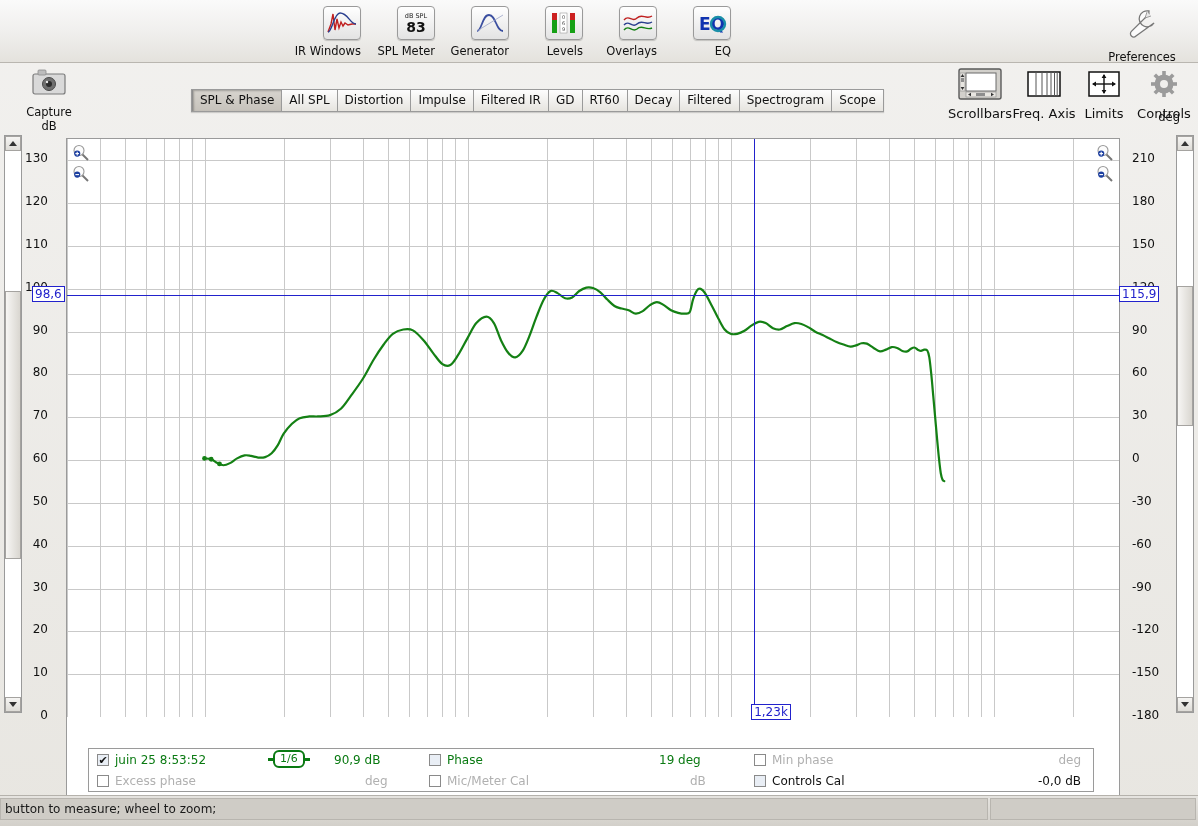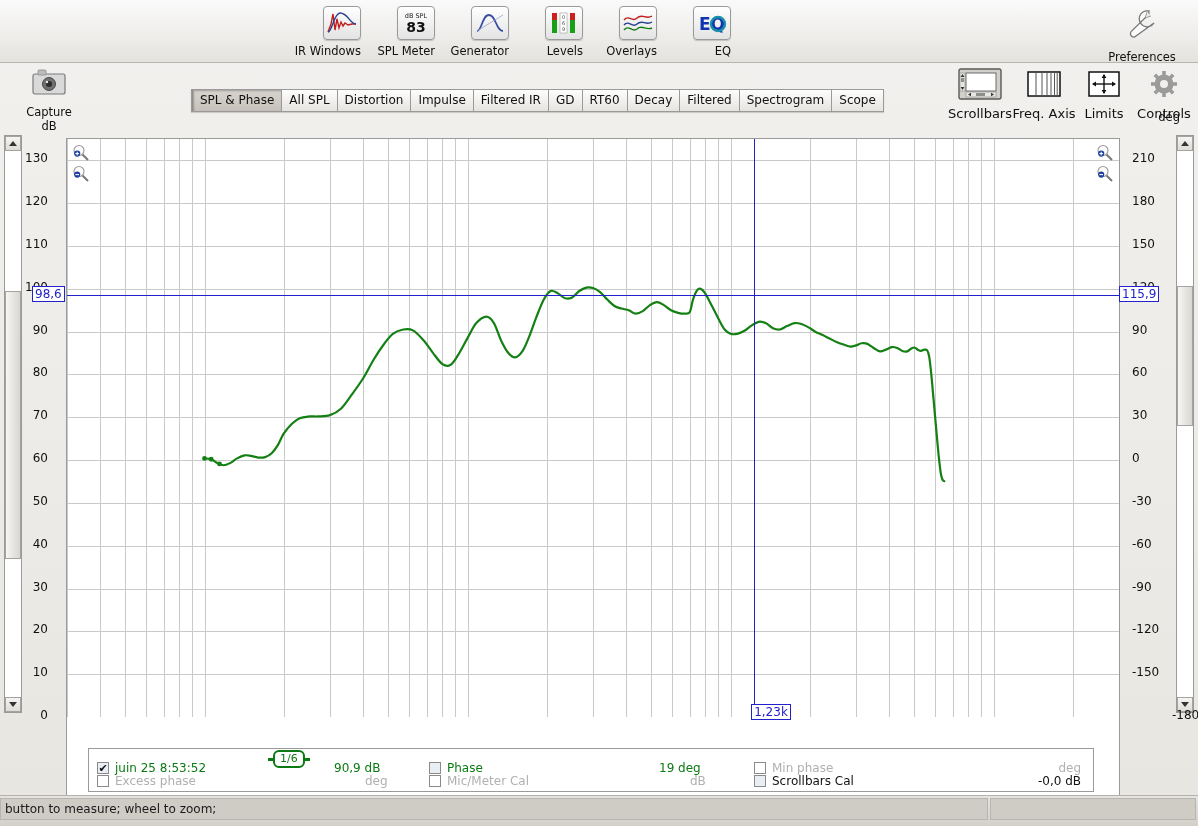"-180" div.ytick { margin-left: 40px -> none }
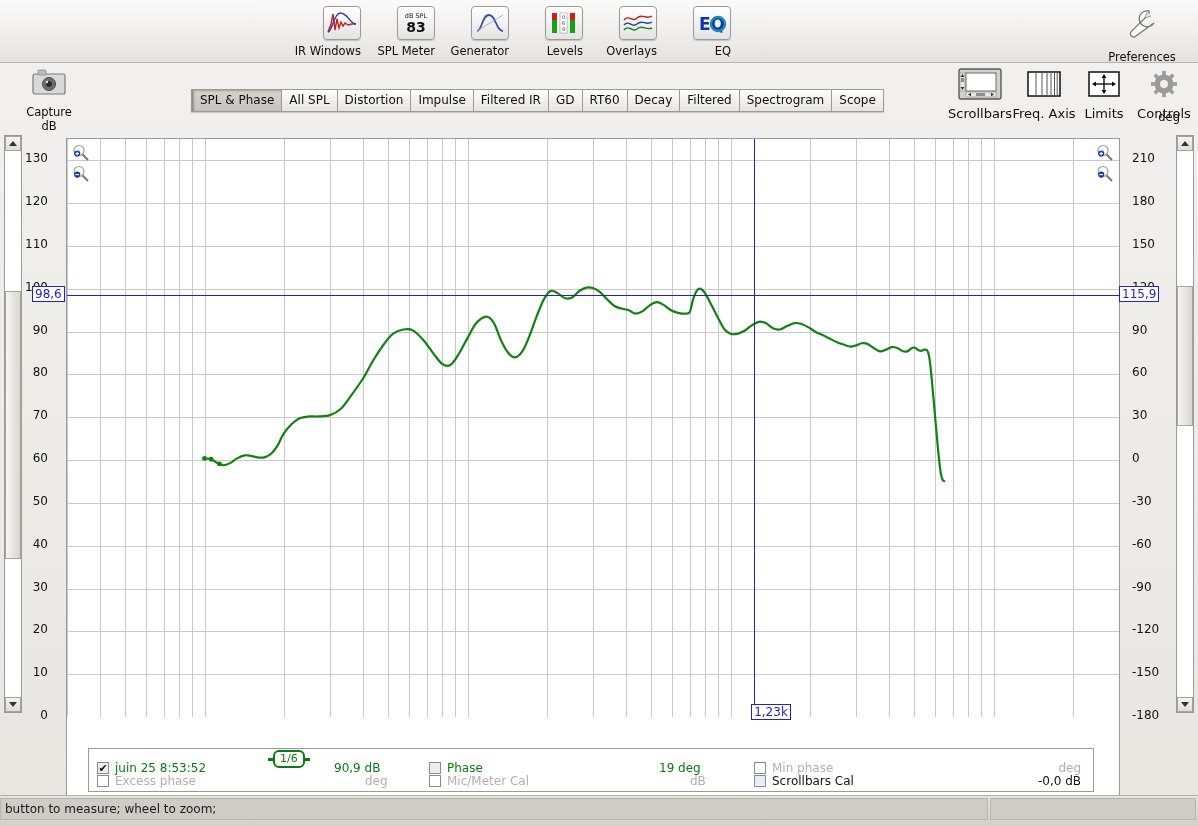"juin 25 8:53:52" .lrow.r1 { top: 8px -> 0 }
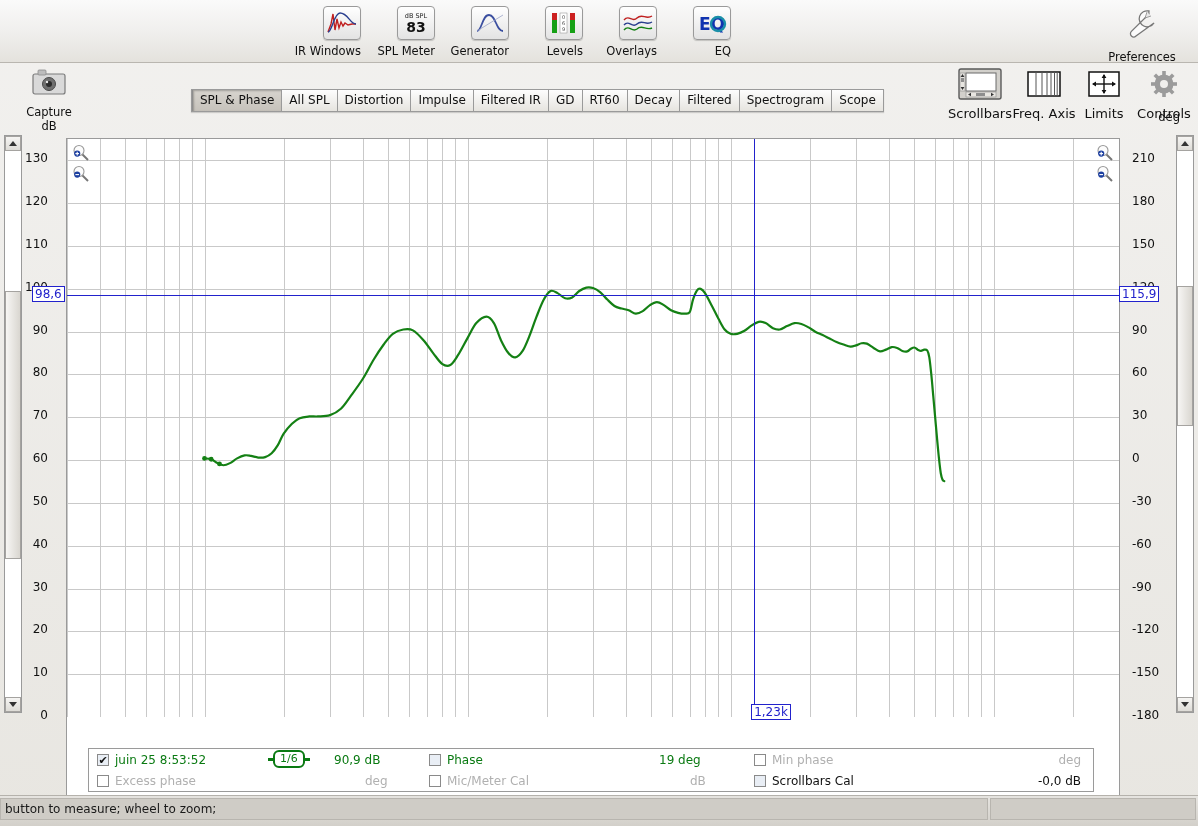"Scrollbars Cal" span.dark { text: Scrollbars -> Controls }
